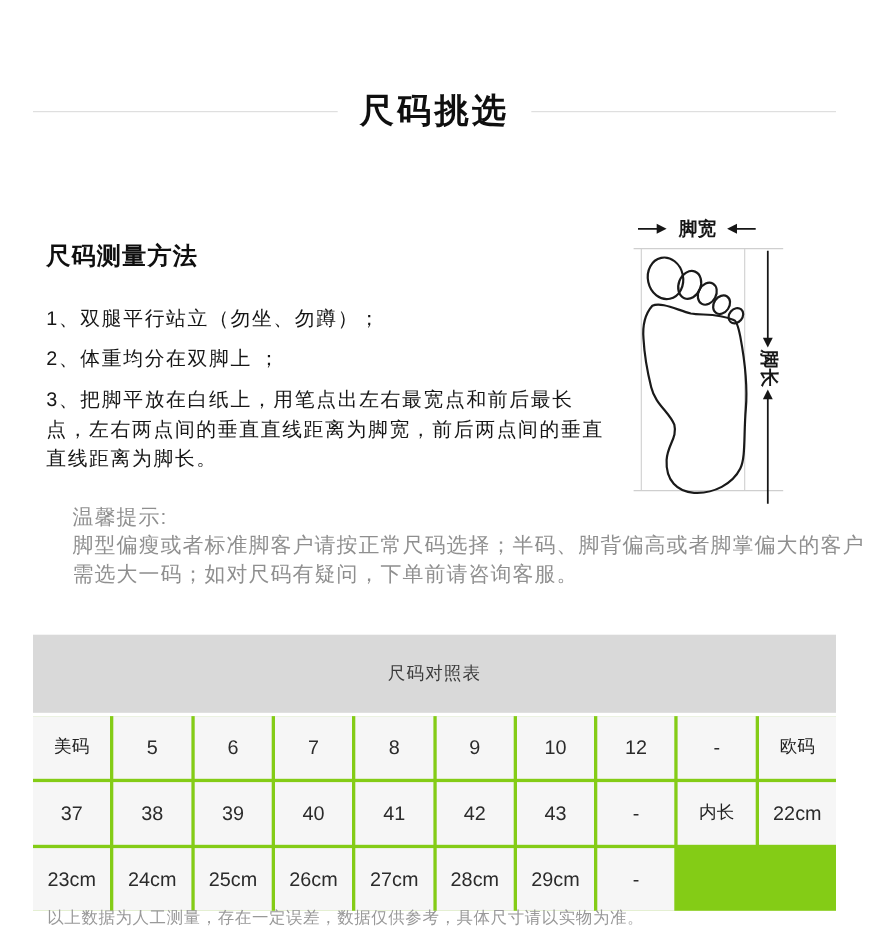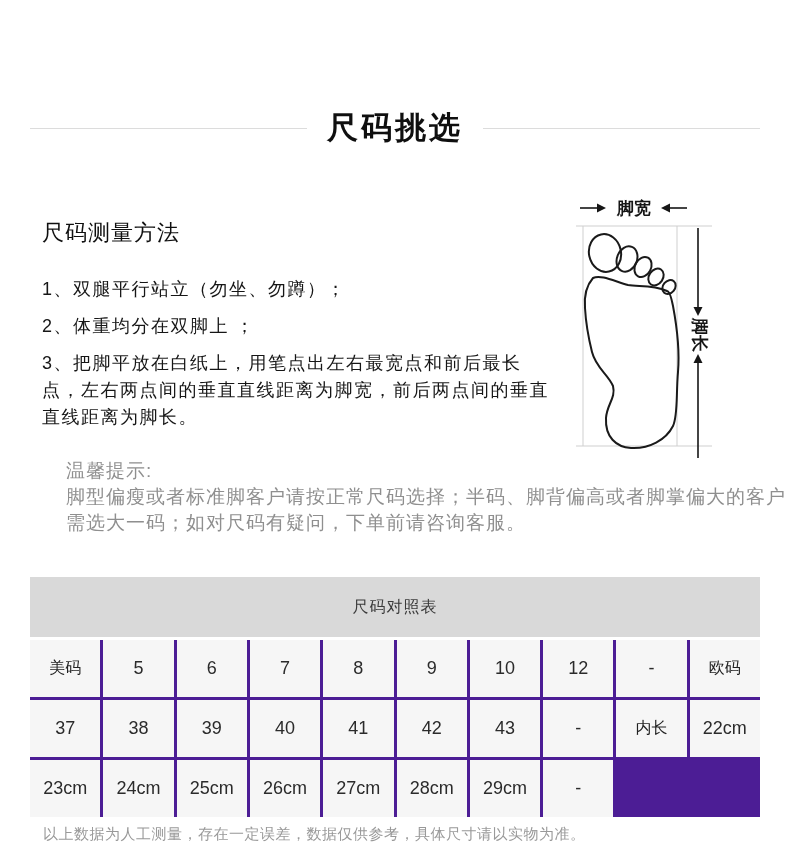"尺码挑选" .title-row { top: 106px -> 79px }
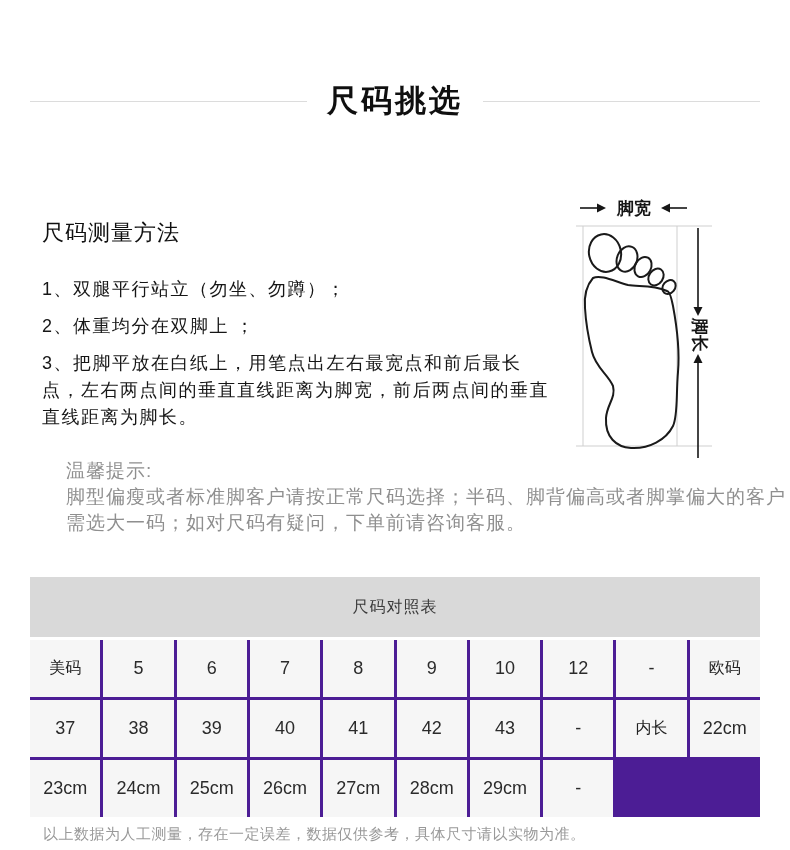"尺码测量方法" .measure h2 { font-weight: 400 -> 700 }
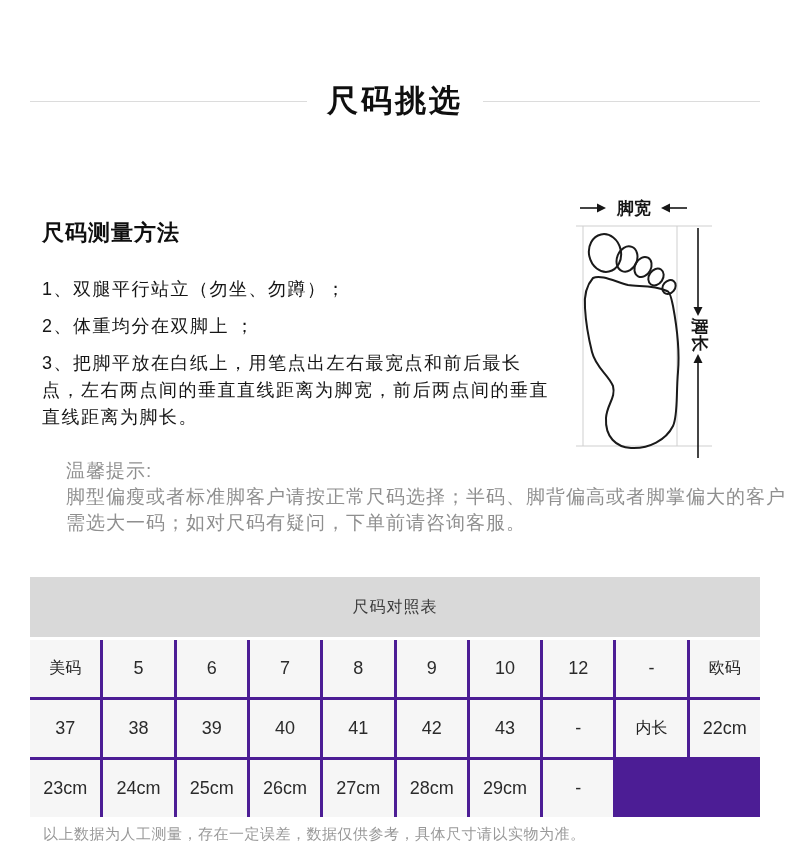"尺码对照表" .table-header { height: 60px -> 71px }
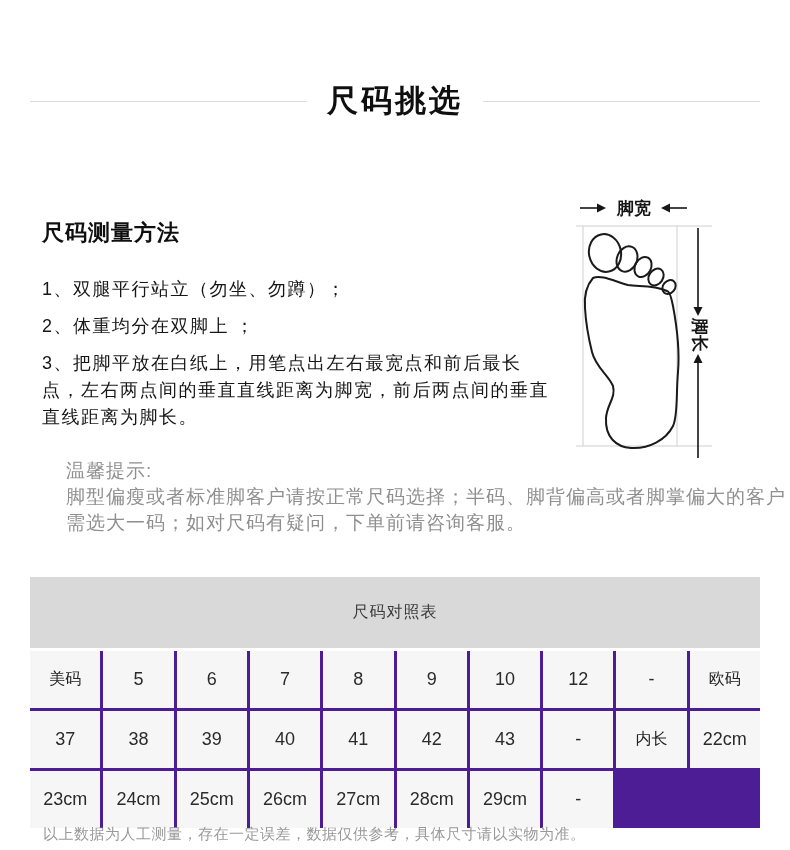"美码" .table-grid { background: #4c1d95 -> #84cc16 }
